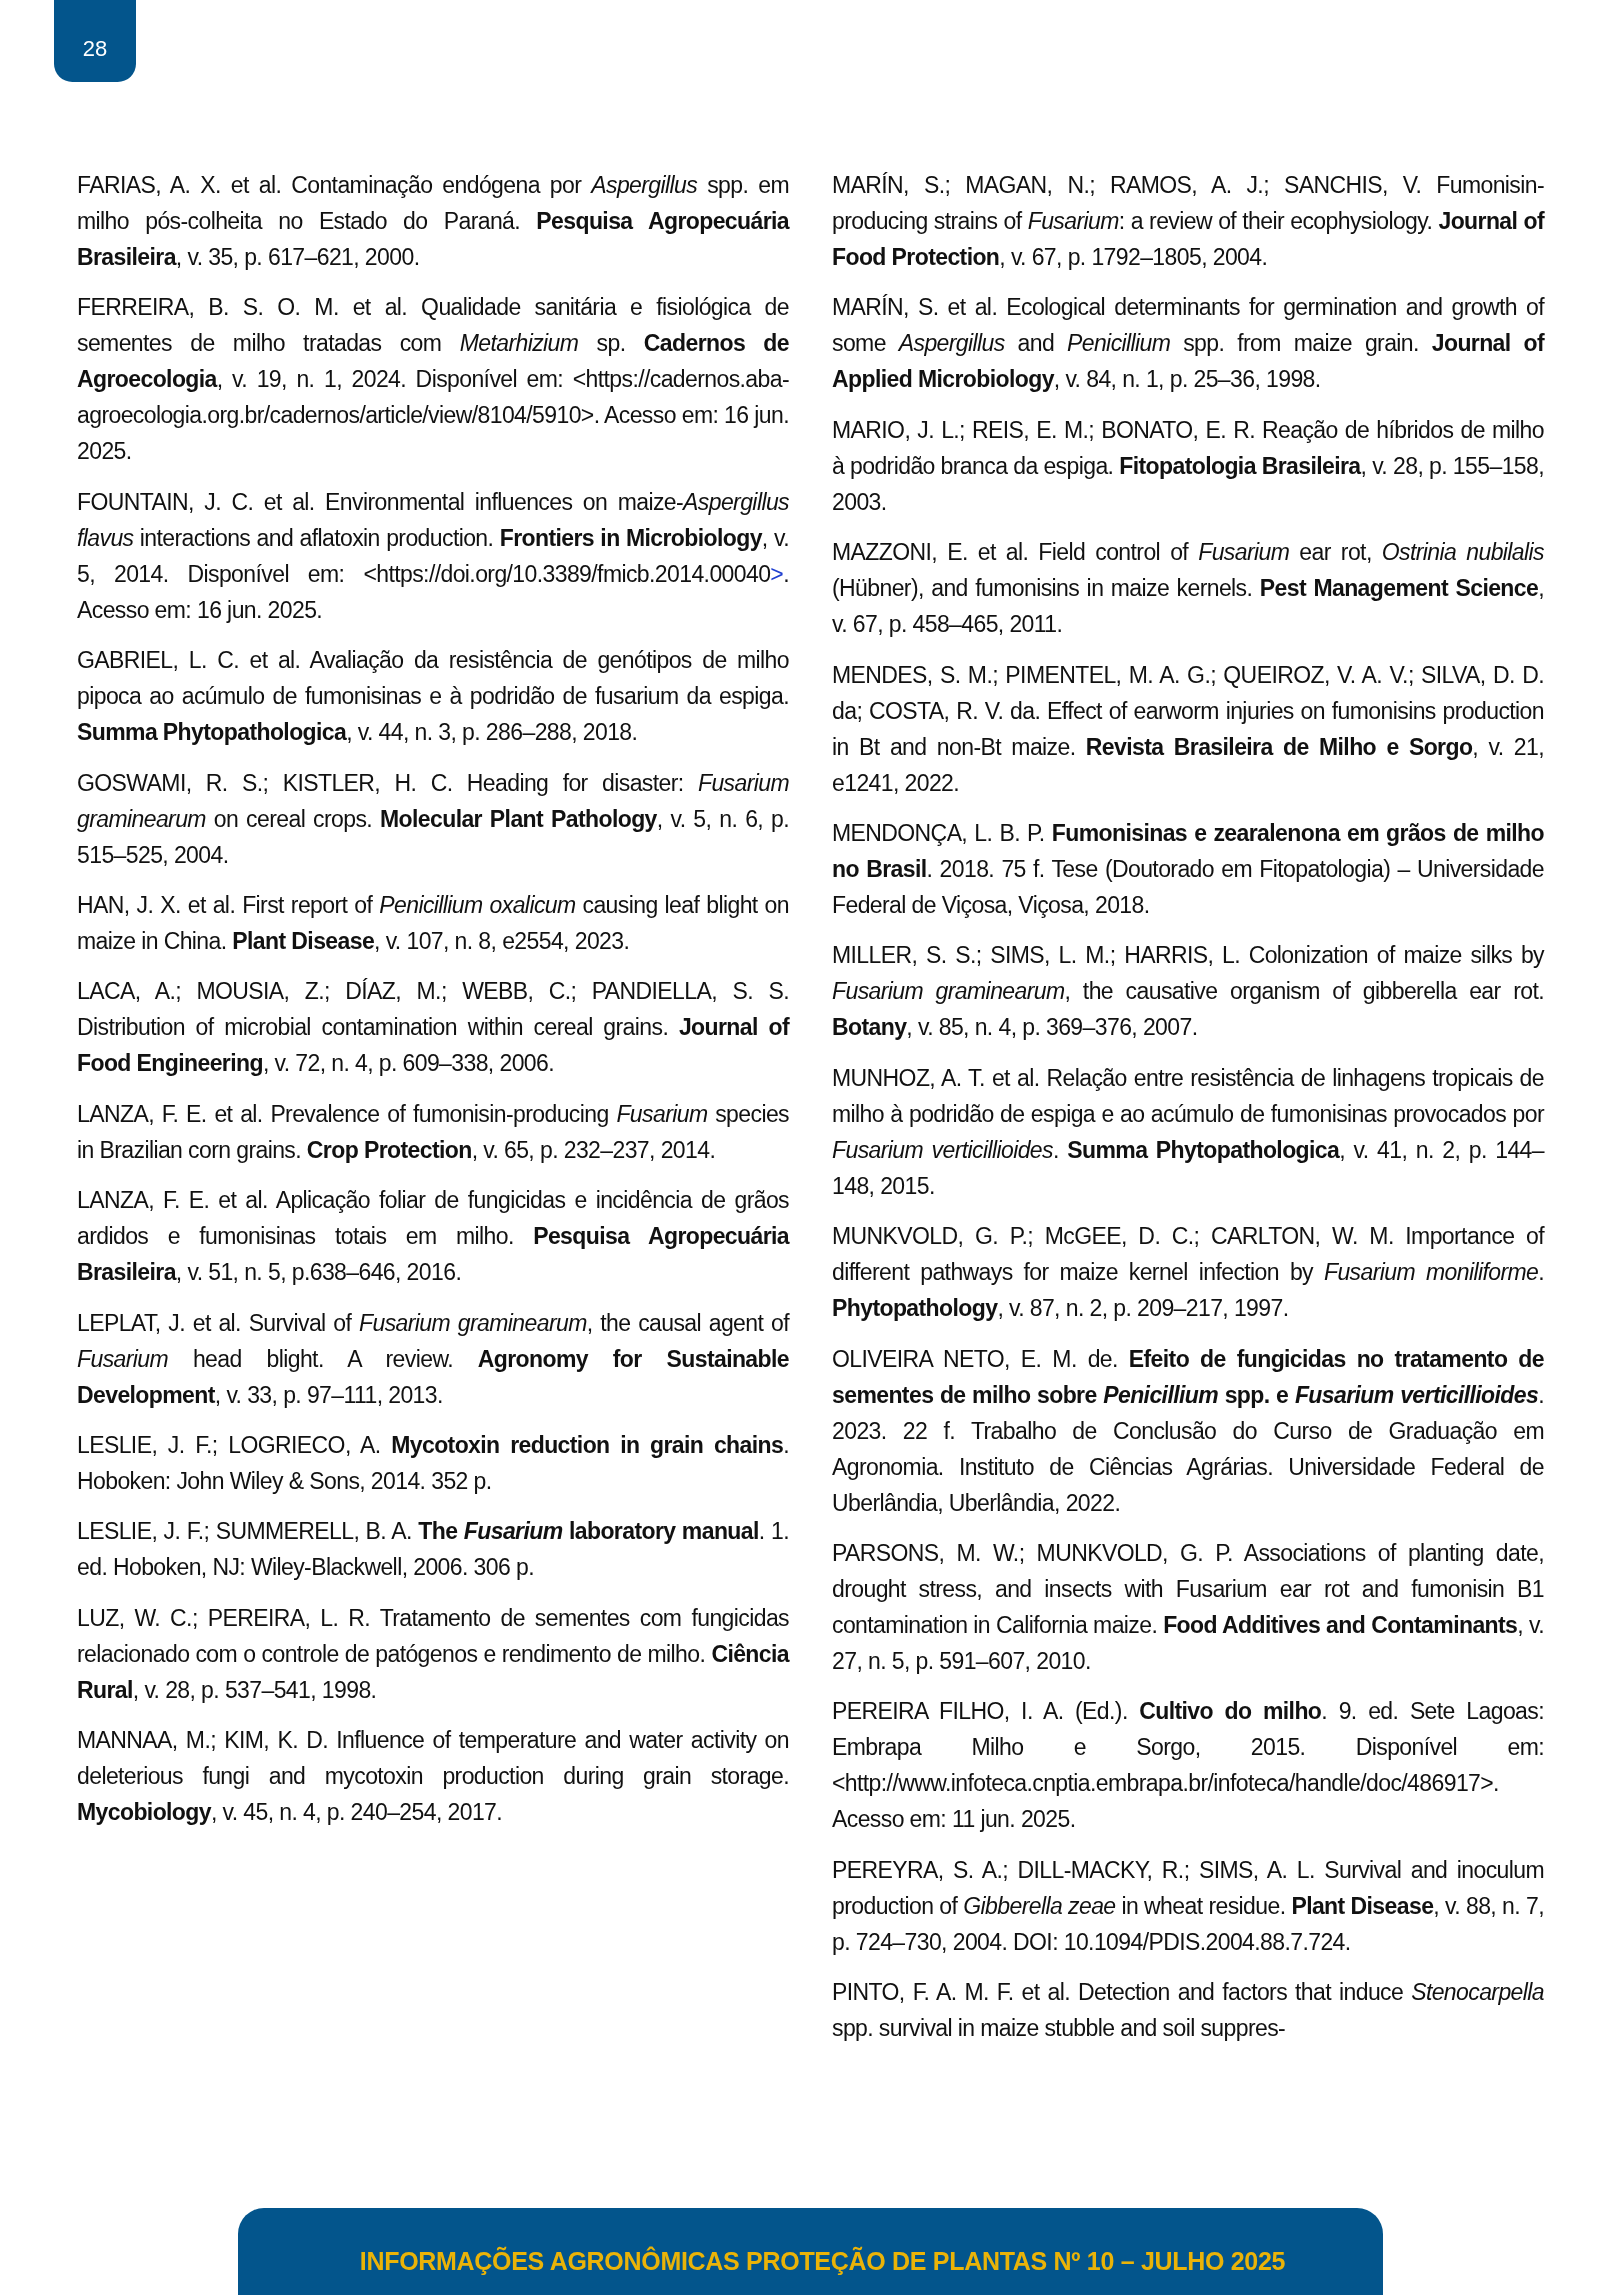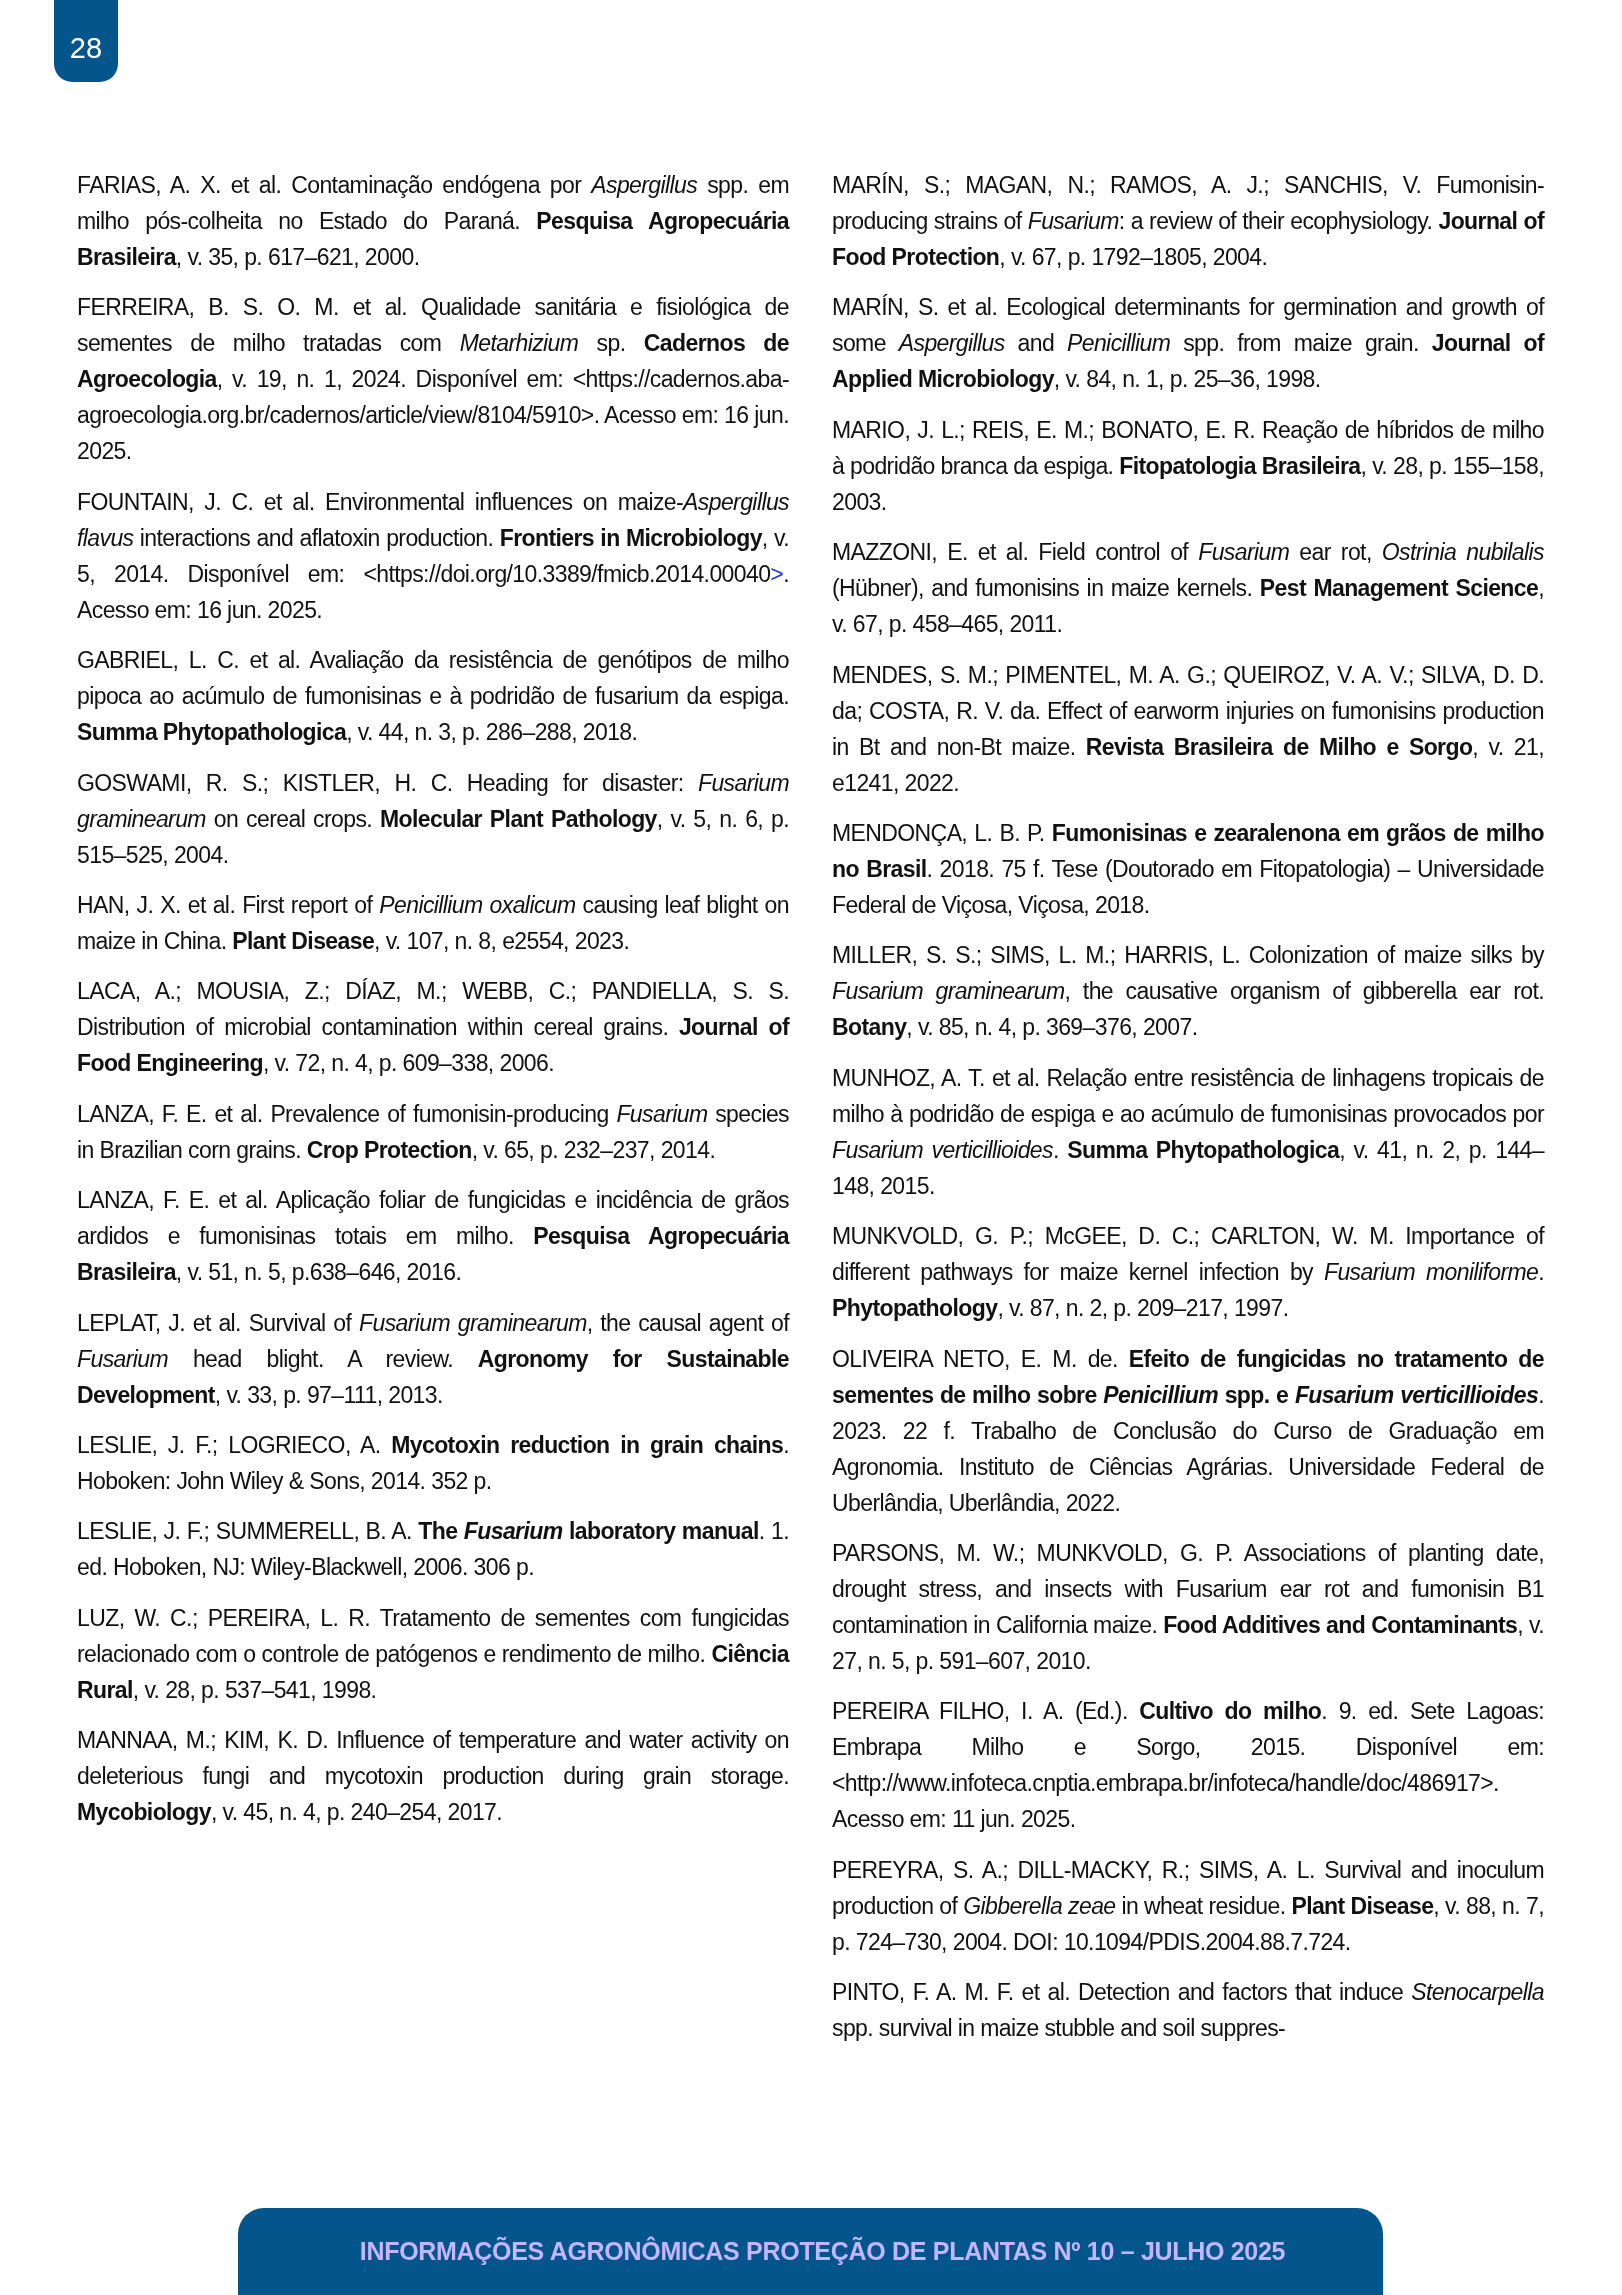"28" .page-badge { font-size: 29px -> 22px; width: 64px -> 82px }
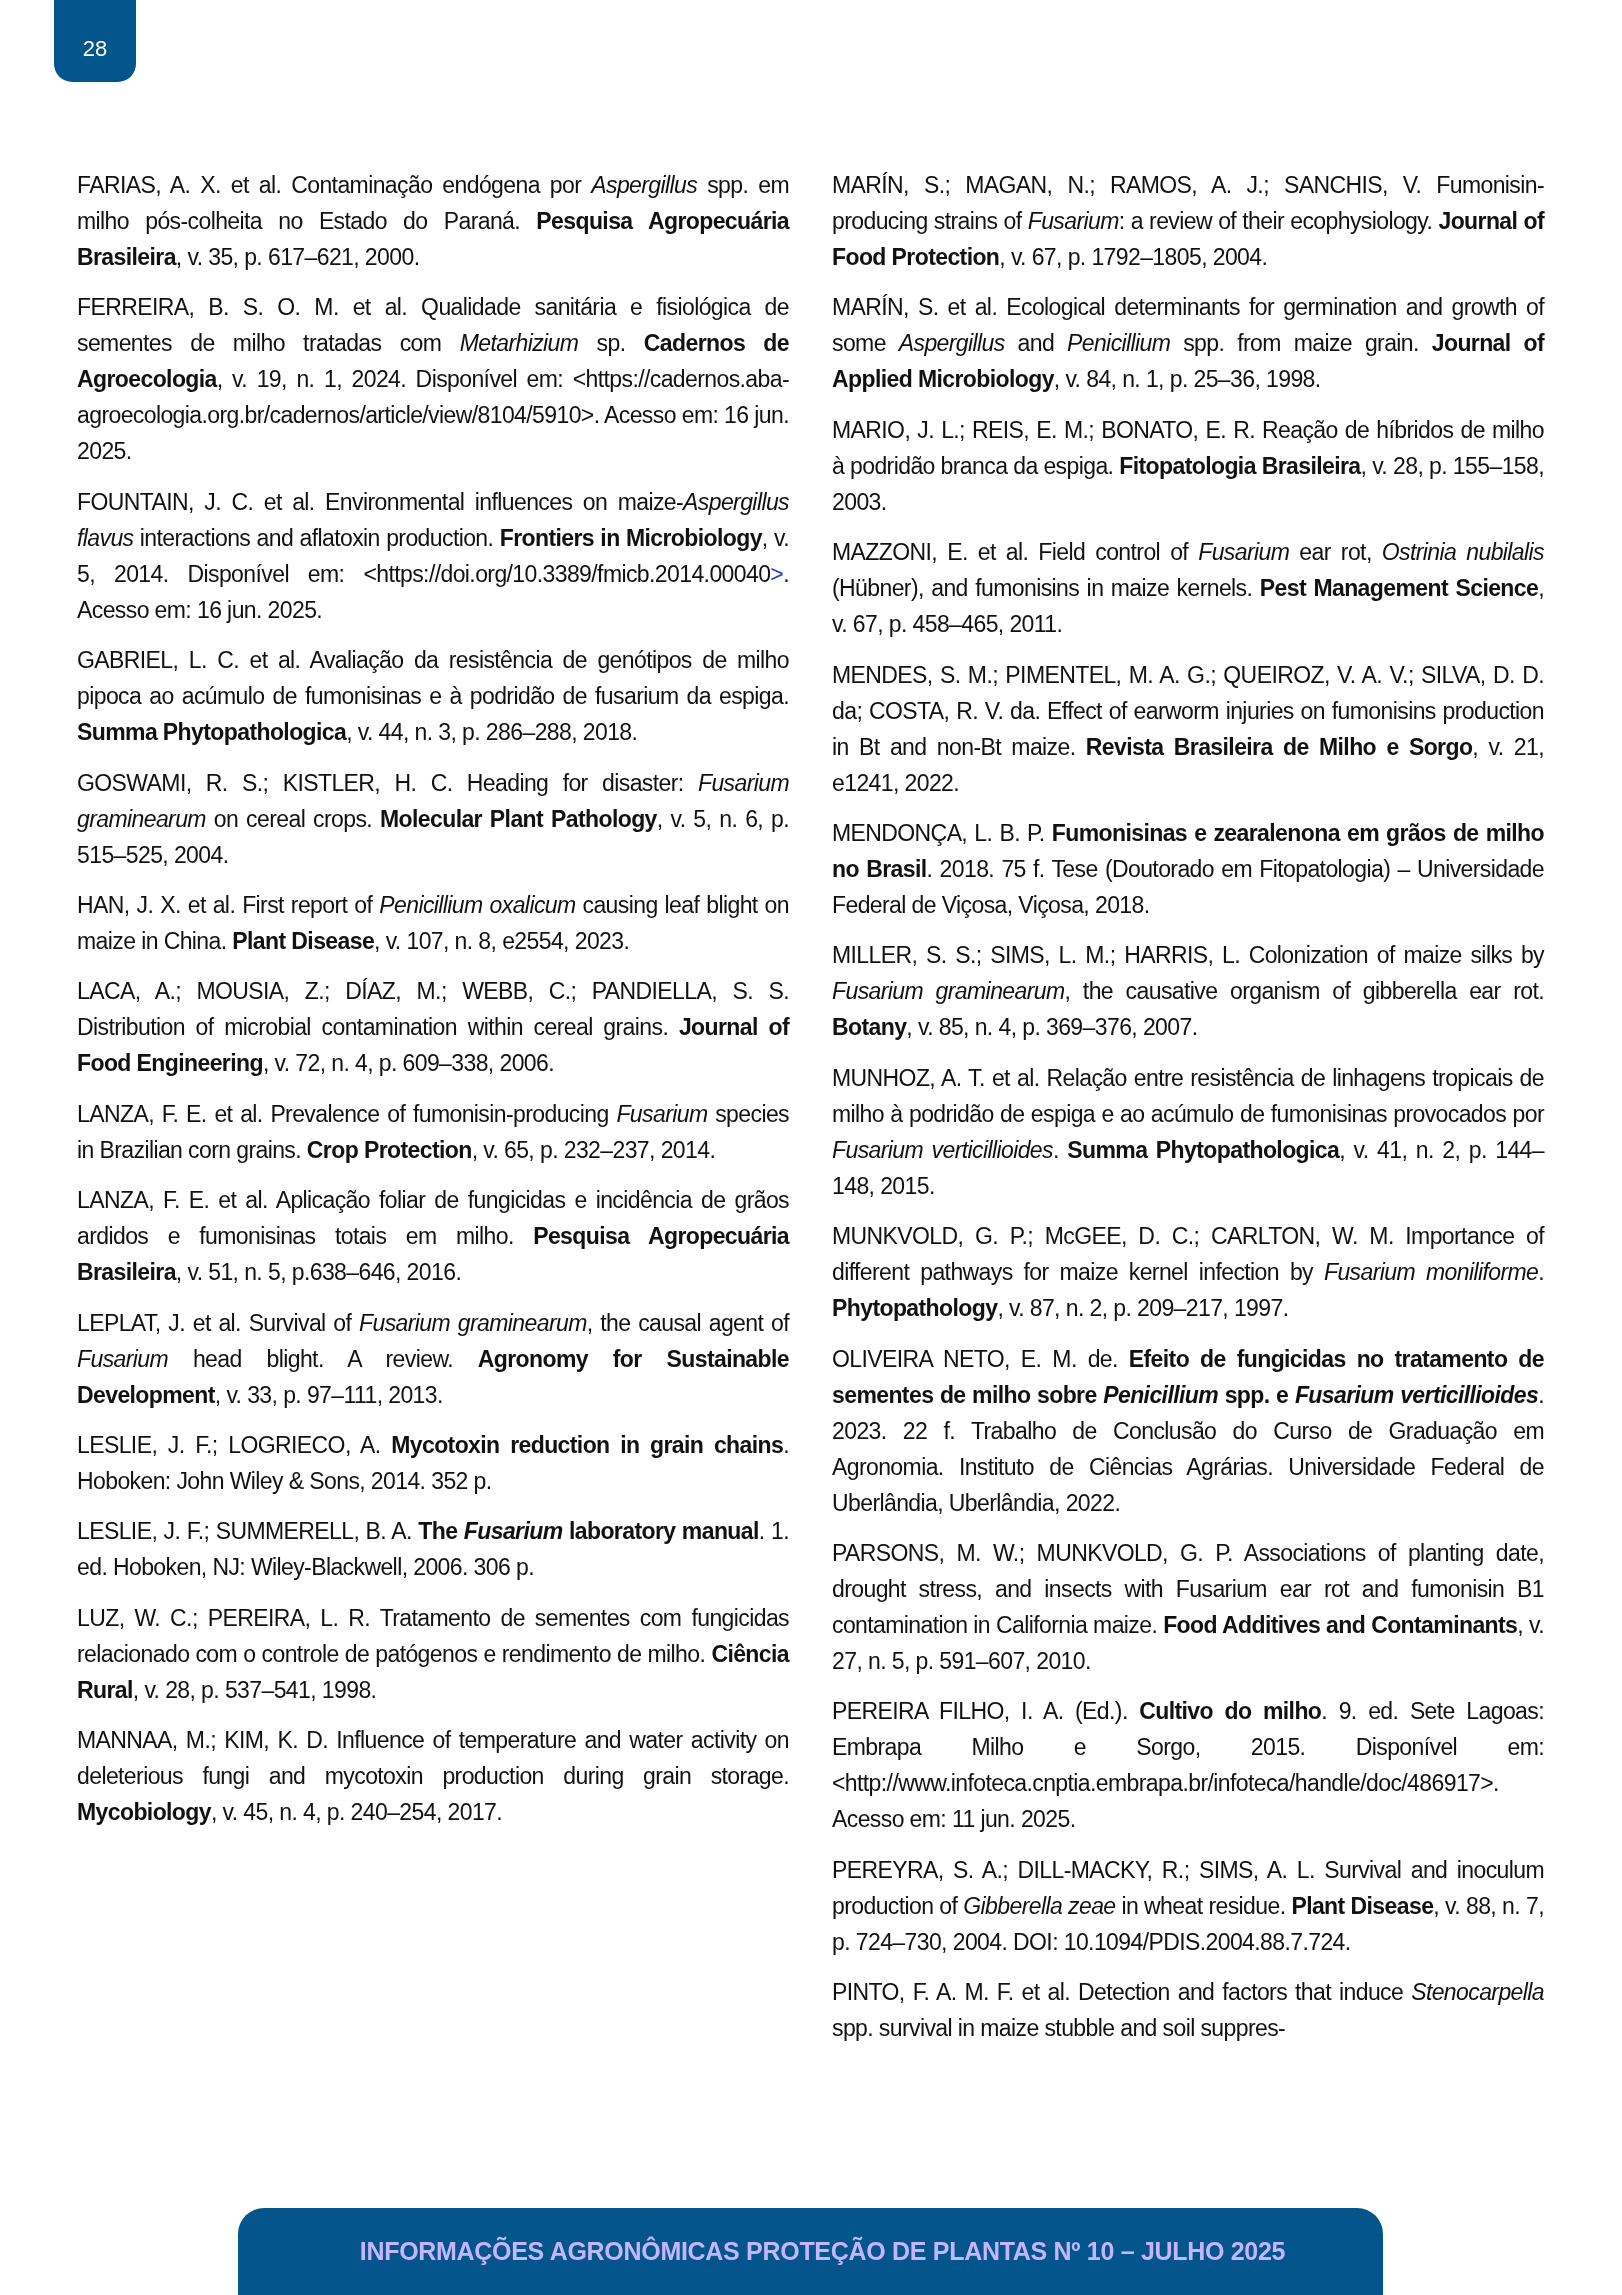"INFORMAÇÕES AGRONÔMICAS PROTEÇÃO DE" .footer-text { color: #c4b5fd -> #eab308; top: 29px -> 39px }
